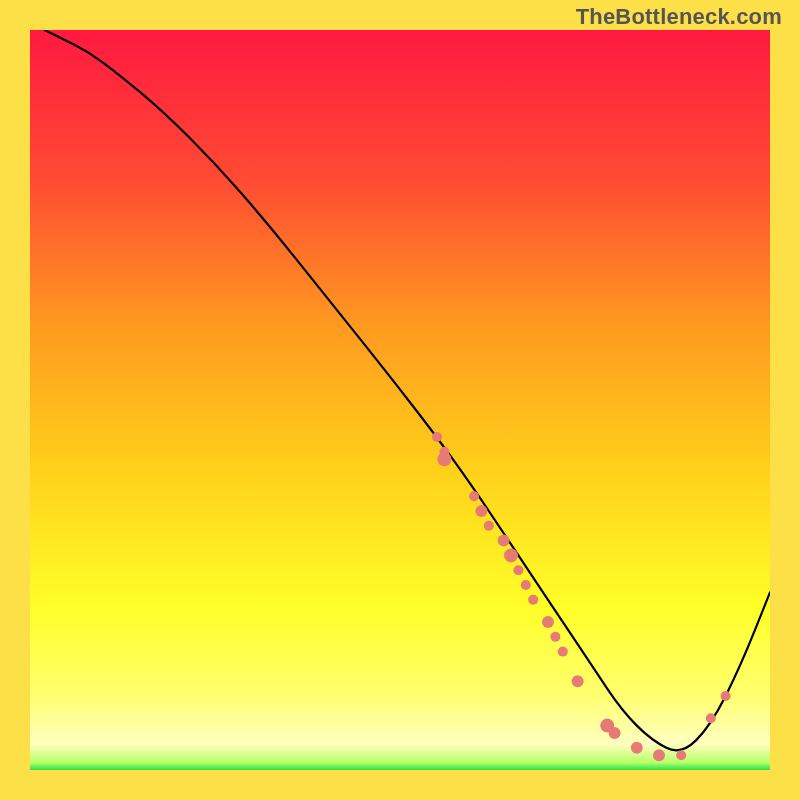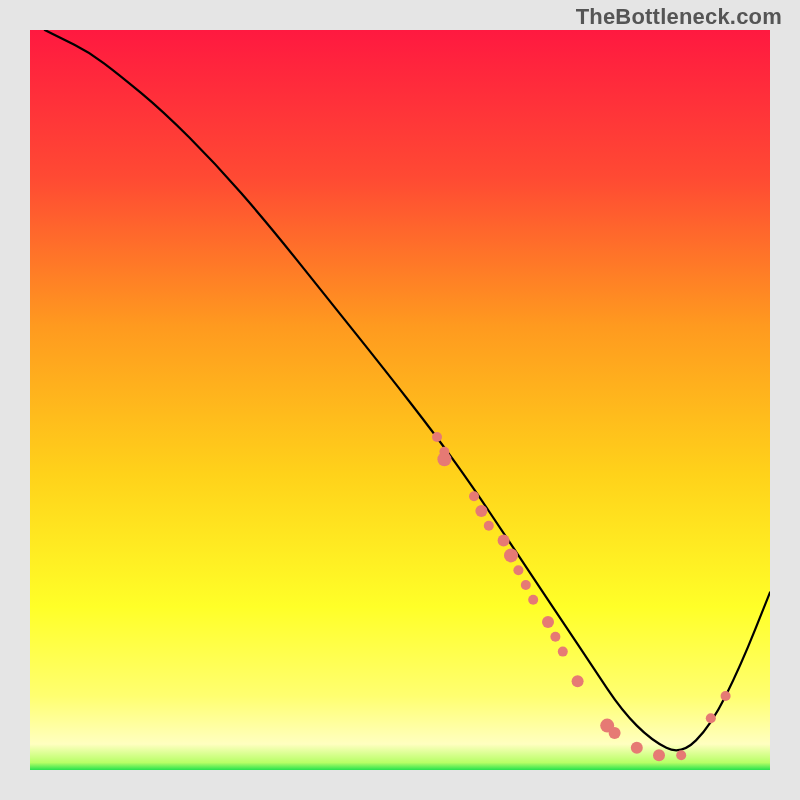"TheBottleneck.com" .frame { background: #e5e5e5 -> #fde047 }
